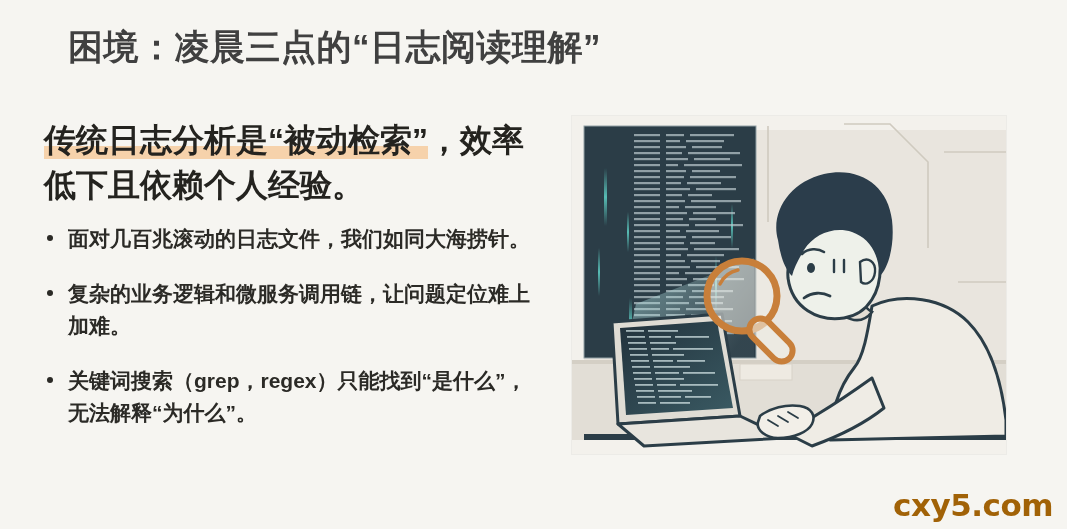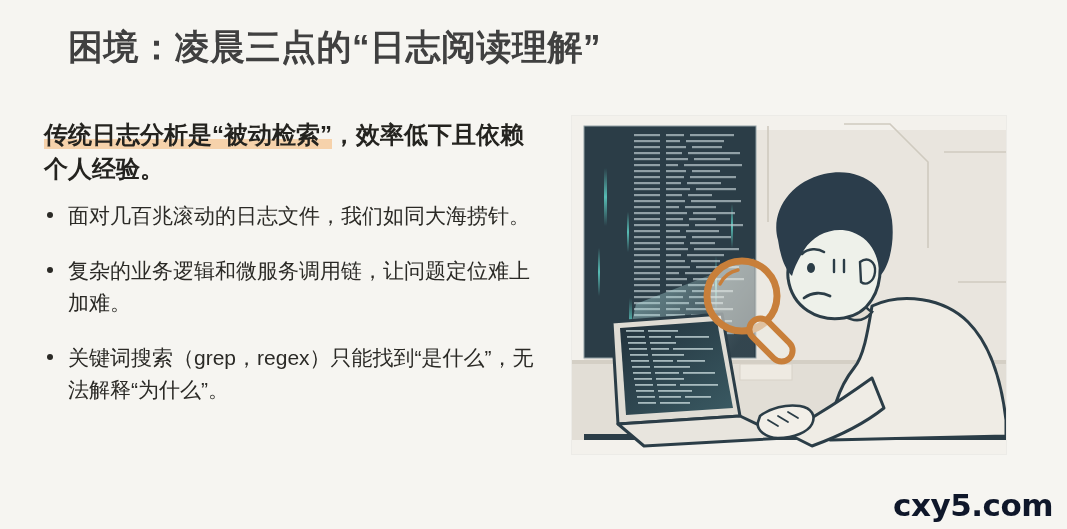"传统日志分析是“被动检索”，效率低下且依赖个人经验。" .lede { font-size: 24px -> 32px }
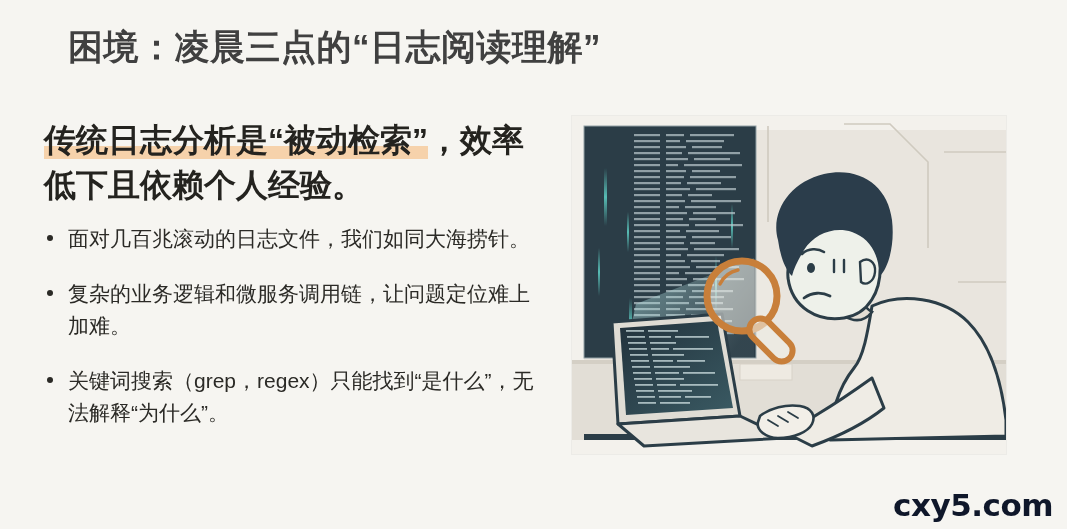"面对几百兆滚动的日志文件，我们如同大海捞针。" .bullets { font-weight: none -> bold }
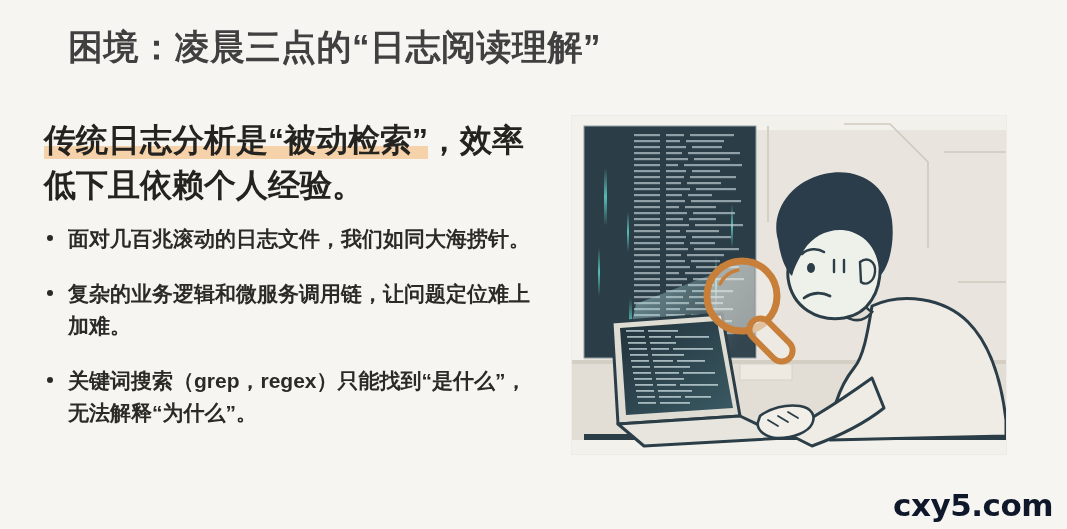"cxy5.com" .watermark { color: #0f172a -> #a16207 }
